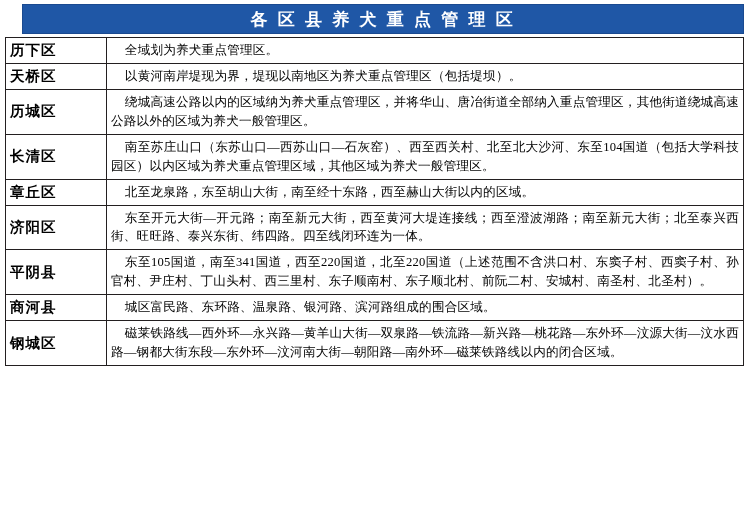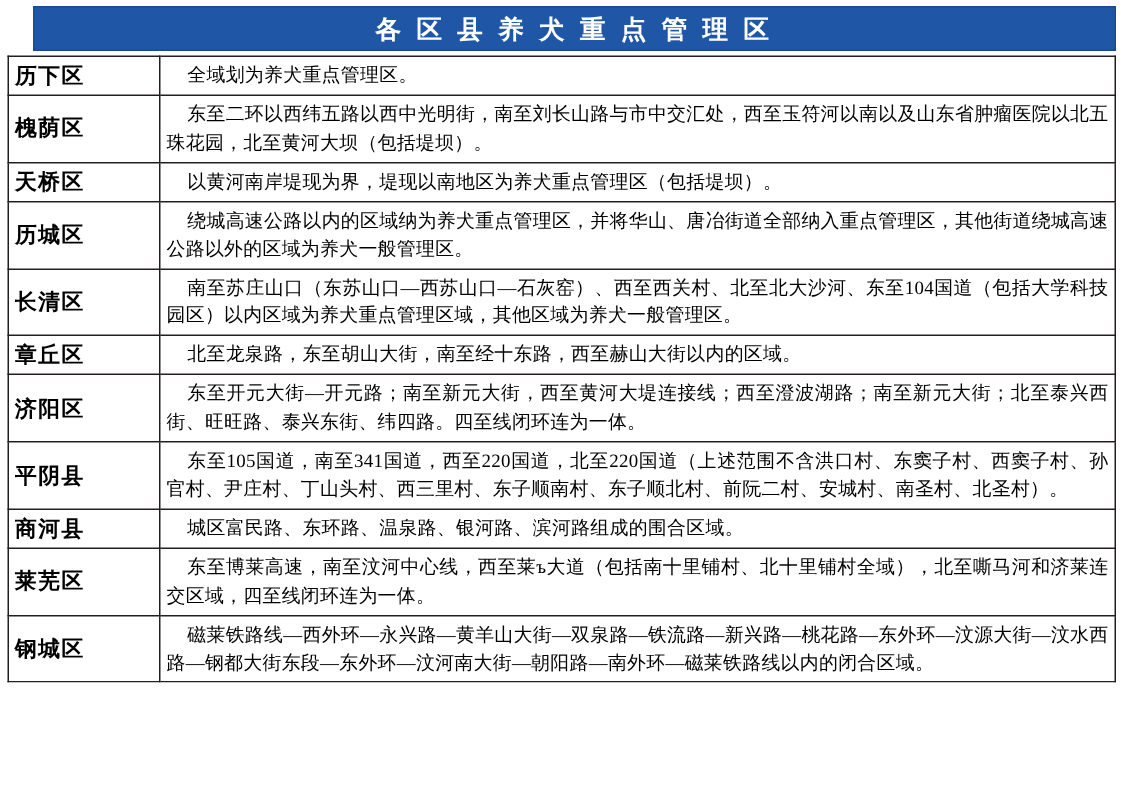"槐荫区" tr { html: <tr> <td>槐荫区</td> <td> <span>东至二环以西纬五路以西中光明街，南至刘长山路与市中交汇处，西至玉符河以南以及山东省肿瘤医院以北五珠花园，北至黄河大坝（包括堤坝）。</span> </td> </tr> -> none }
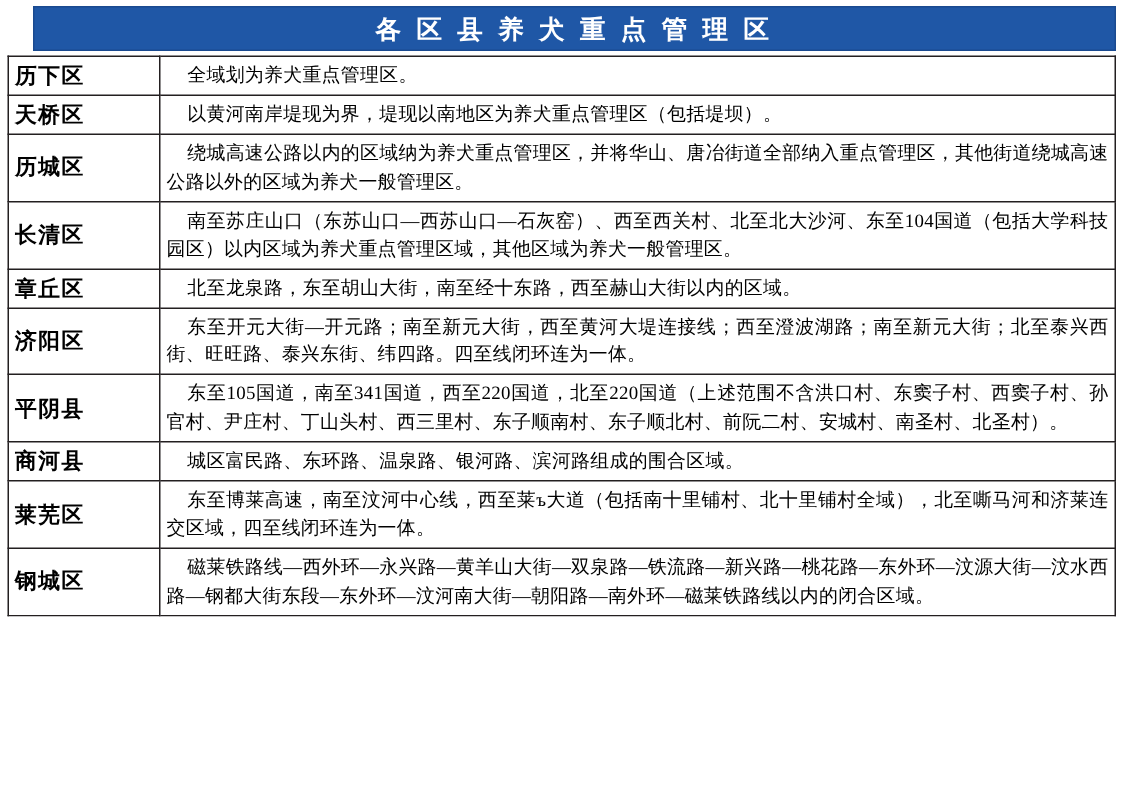"莱芜区" tr { html: <tr> <td>莱芜区</td> <td> <span>东至博莱高速，南至汶河中心线，西至莱ъ大道（包括南十里铺村、北十里铺村全域），北至嘶马河和济莱连交区域，四至线闭环连为一体。</span> </td> </tr> -> none }
